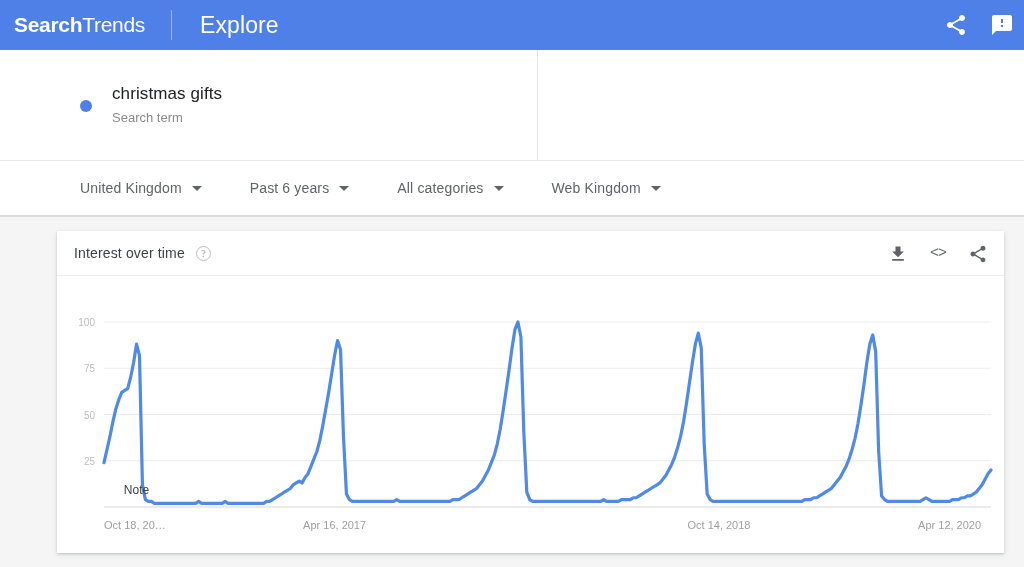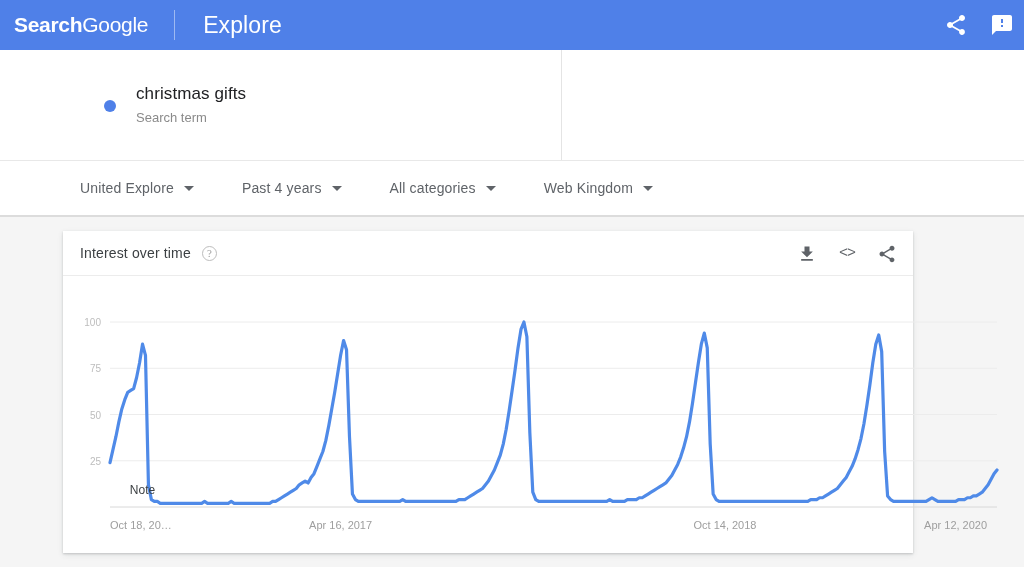"Google" span.g-light { text: Google -> Trends }
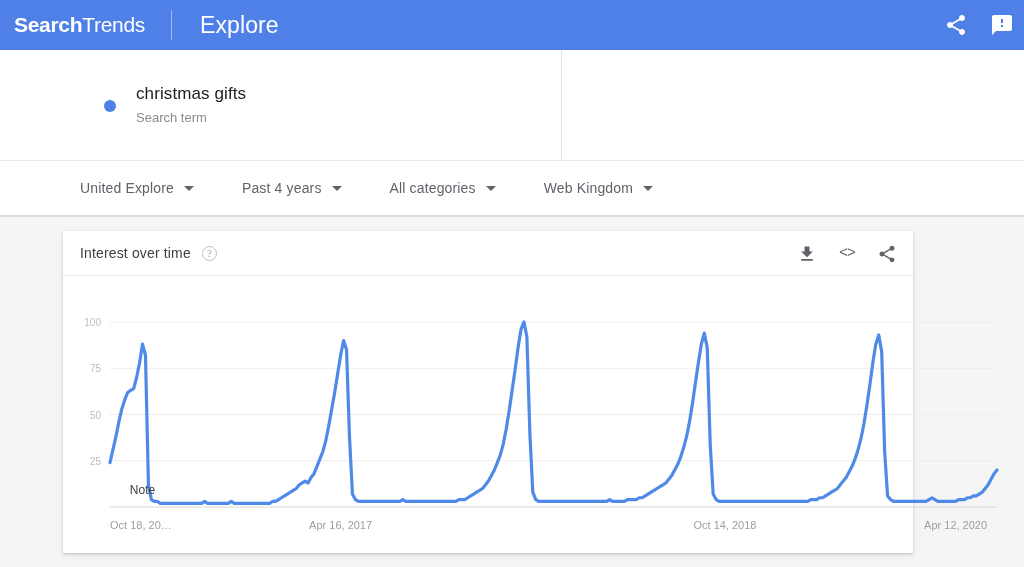"christmas gifts" .queryrow { padding-left: 24px -> none }
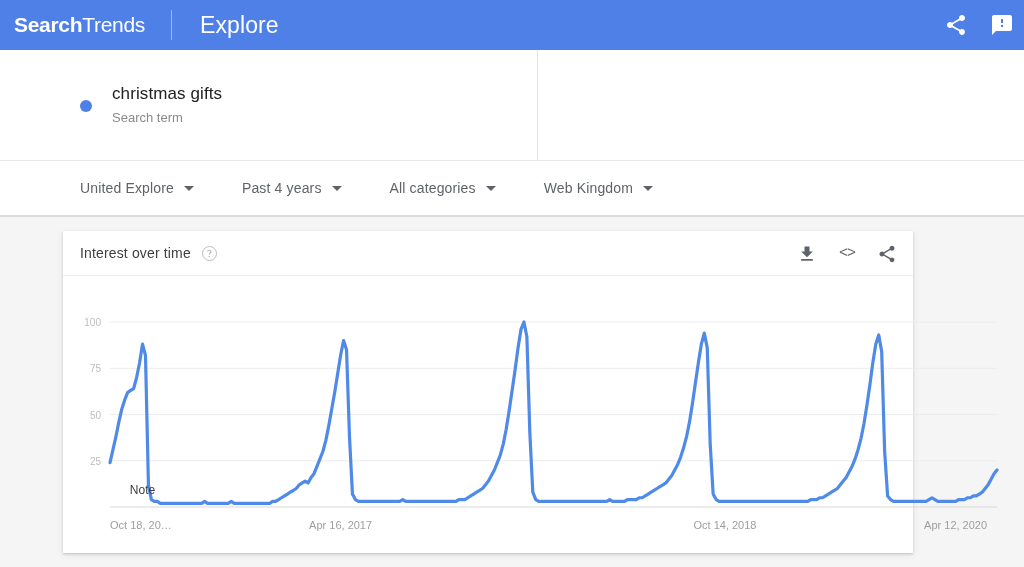"United Explore" span.filter-label { text: Explore -> Kingdom }
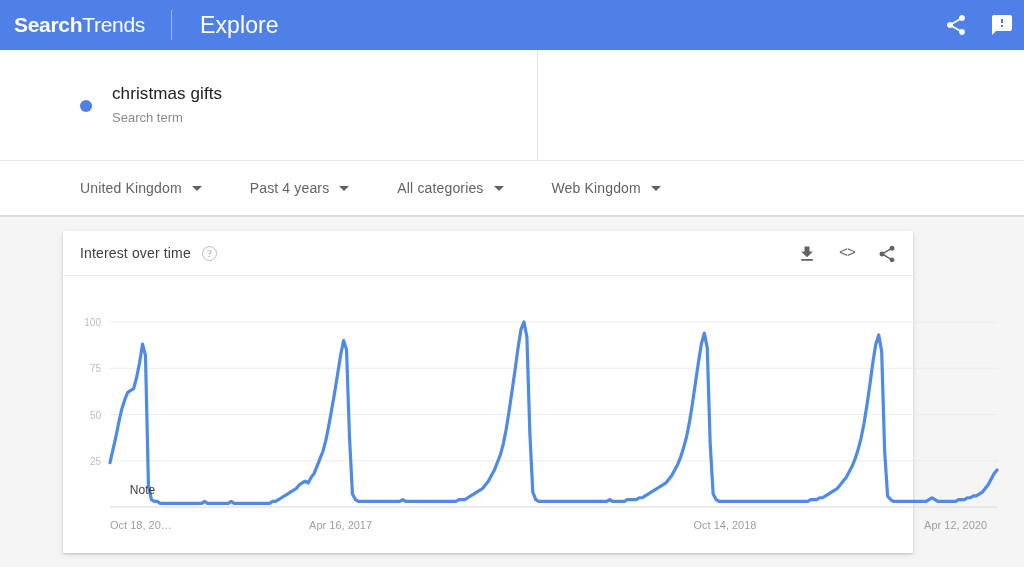"Past 4 years" span.filter-label { text: 4 -> 6 }
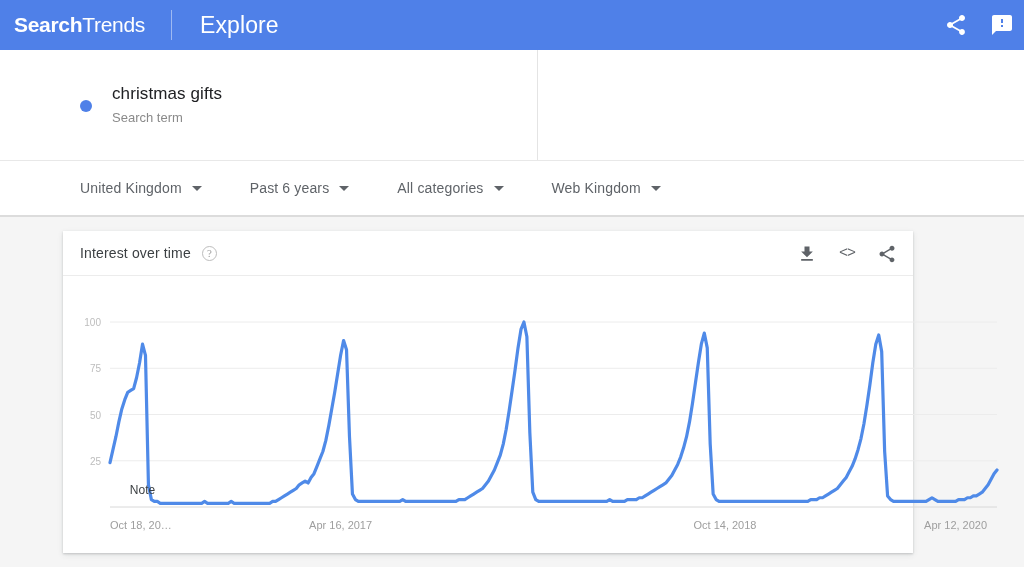"Interest over time" .card { left: 63px -> 57px; width: 850px -> 947px }
